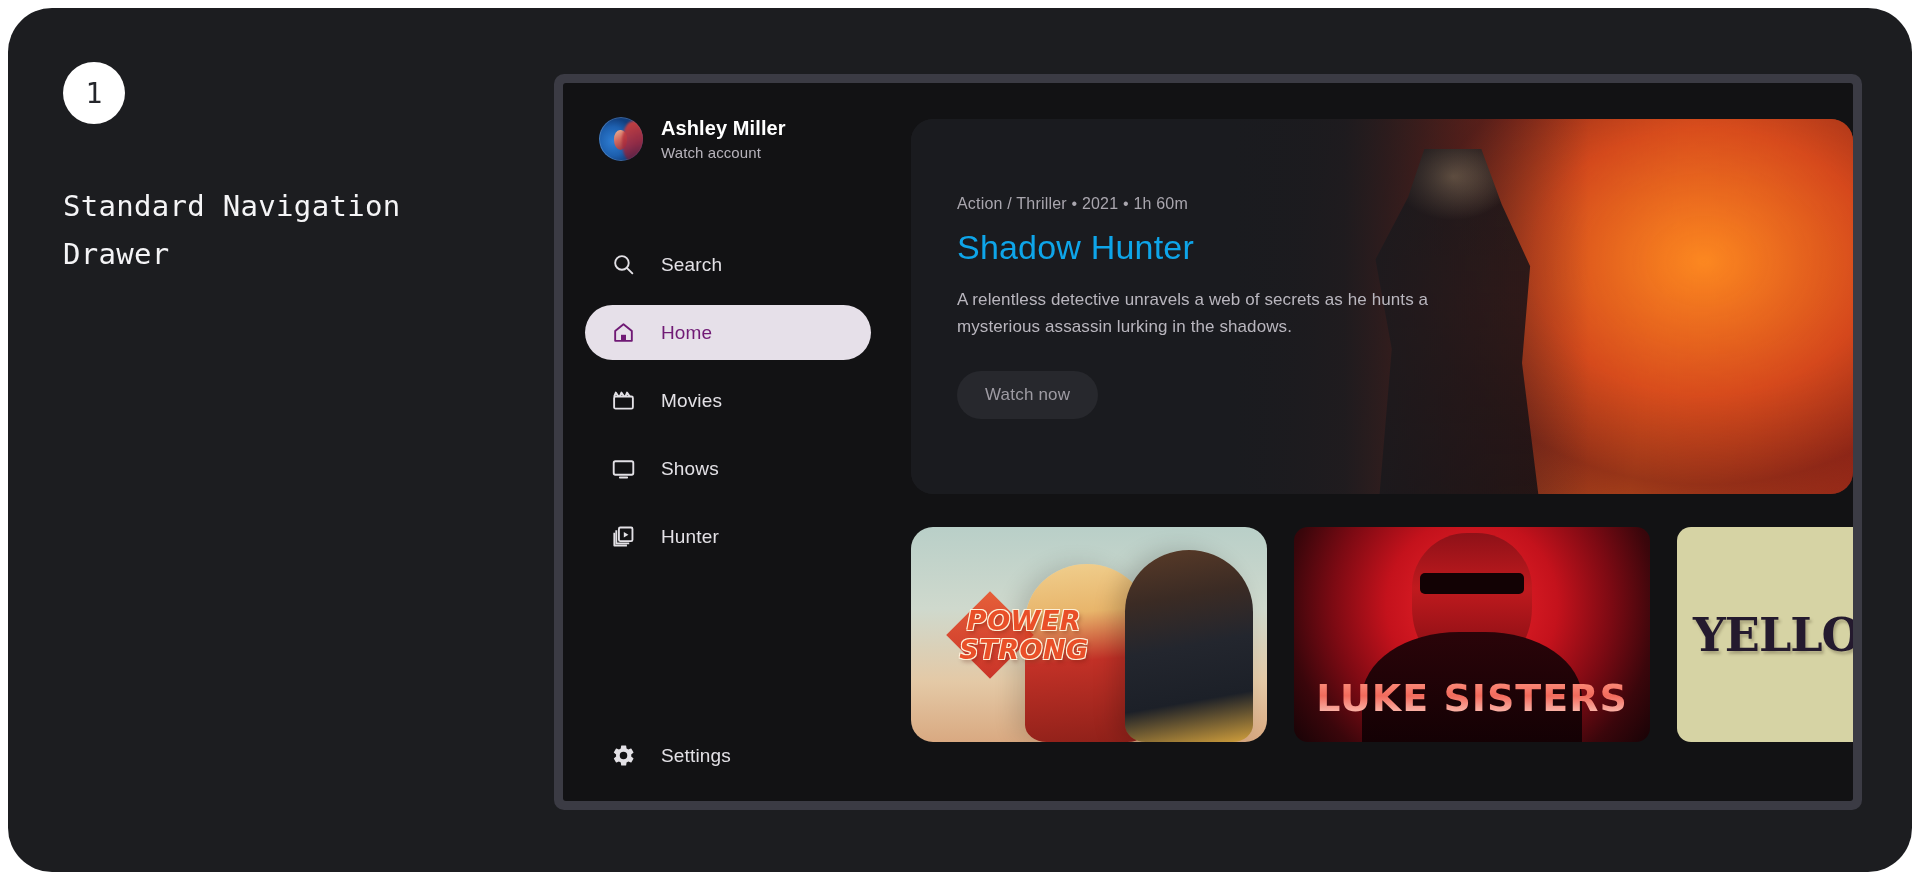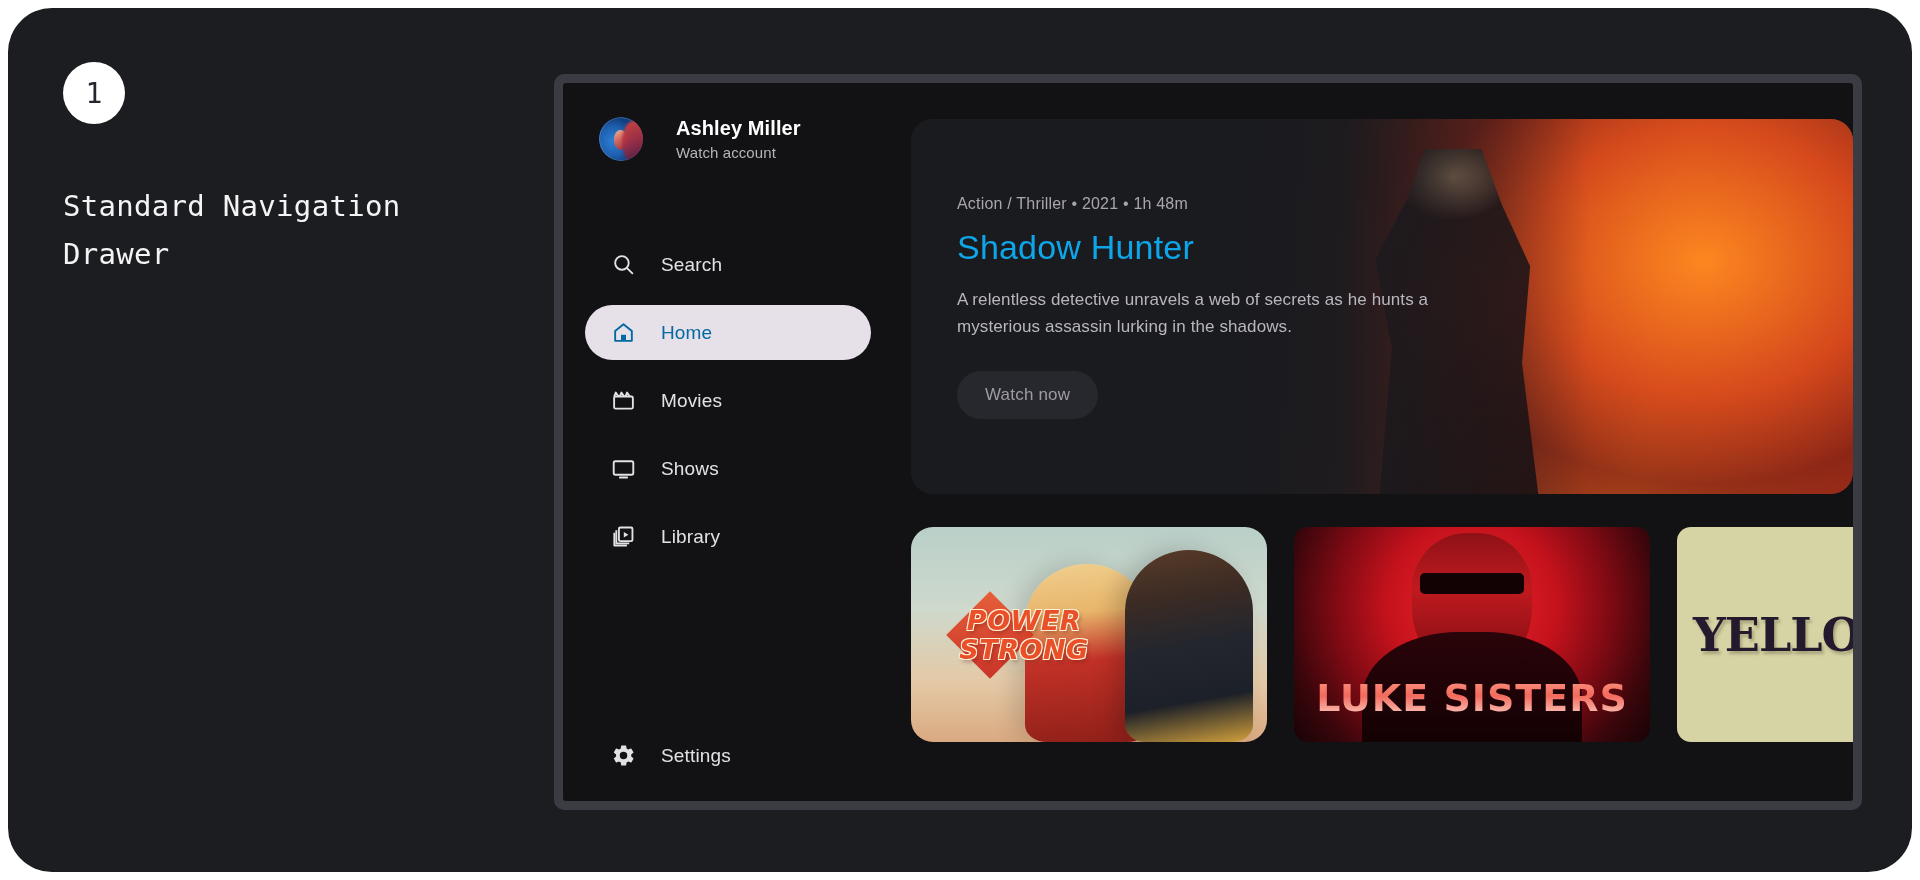"Ashley Miller" .account-row { gap: 33px -> 18px }
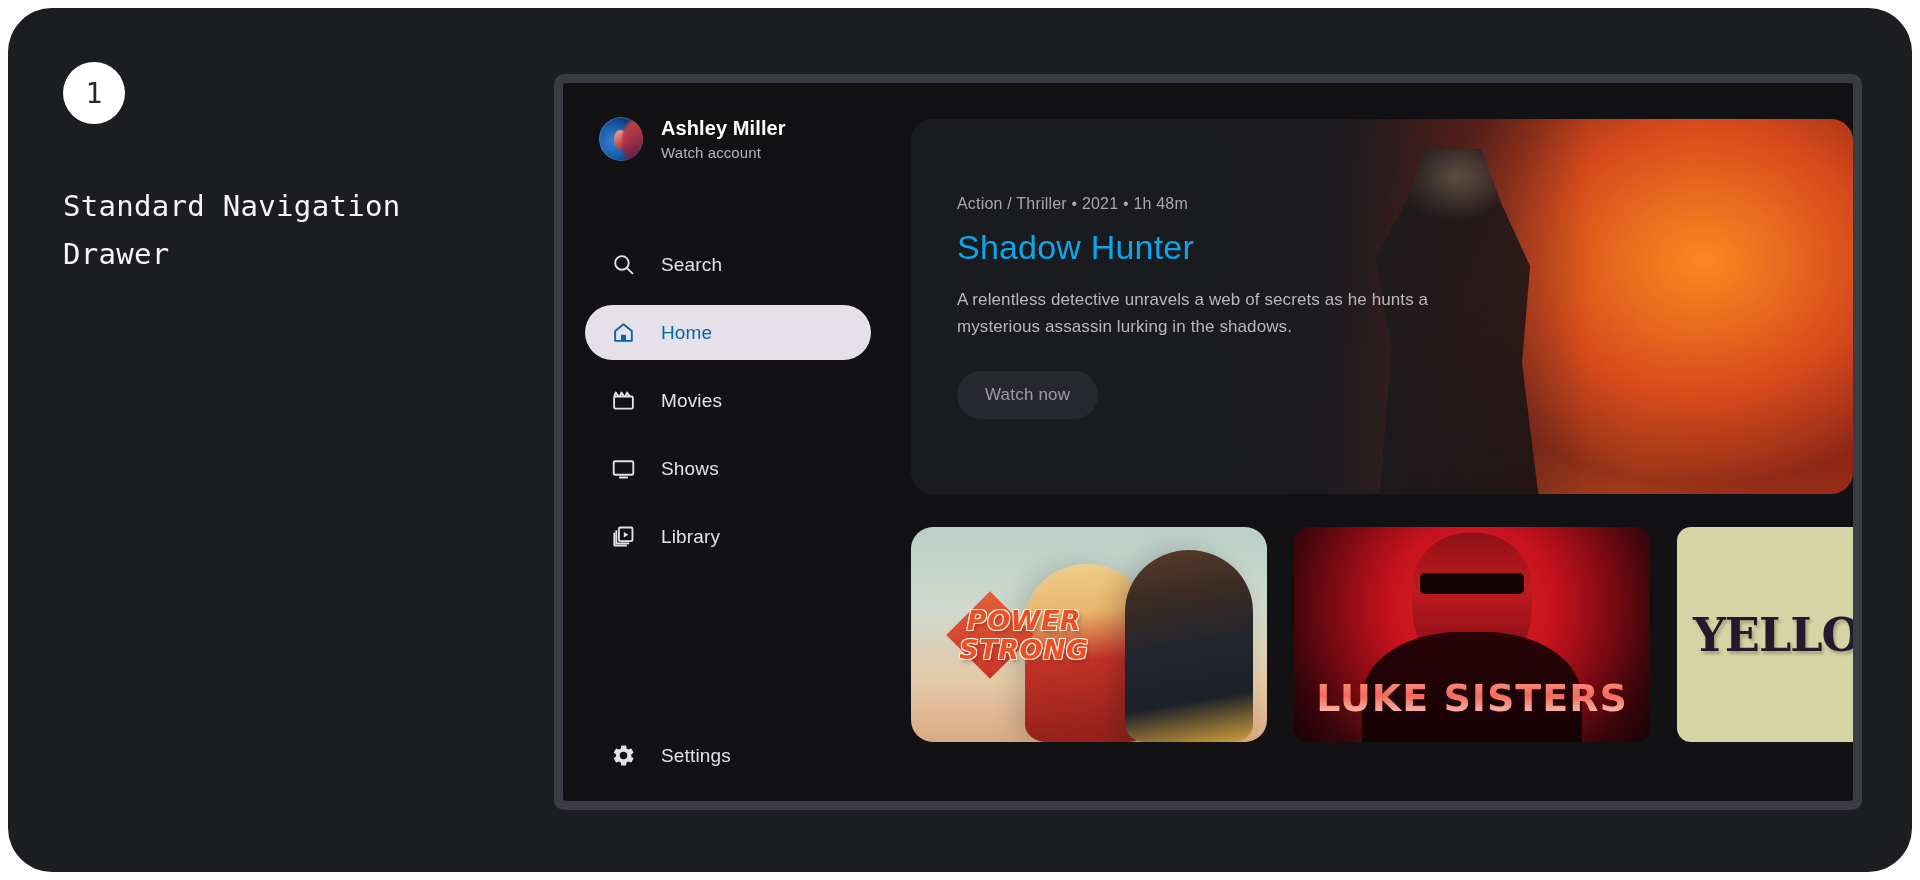"Action / Thriller • 2021" div.hero-meta { text: 48m -> 60m }
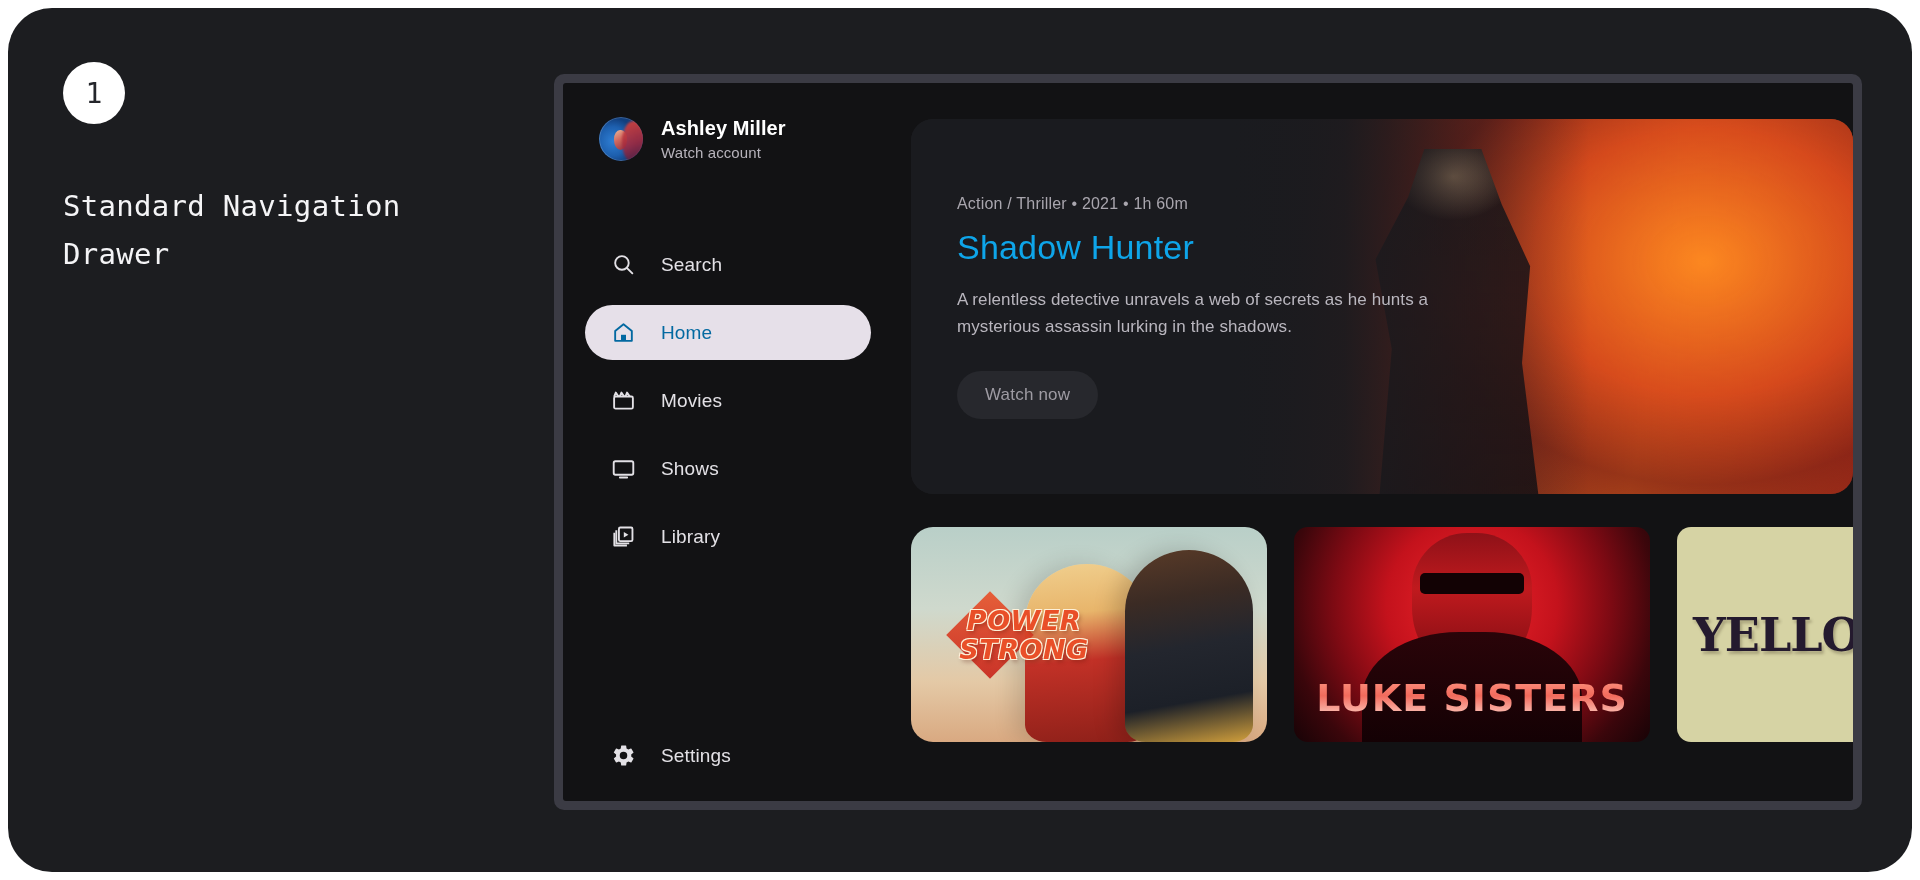"Home" .nav-item.active { color: #0369a1 -> #701a75 }
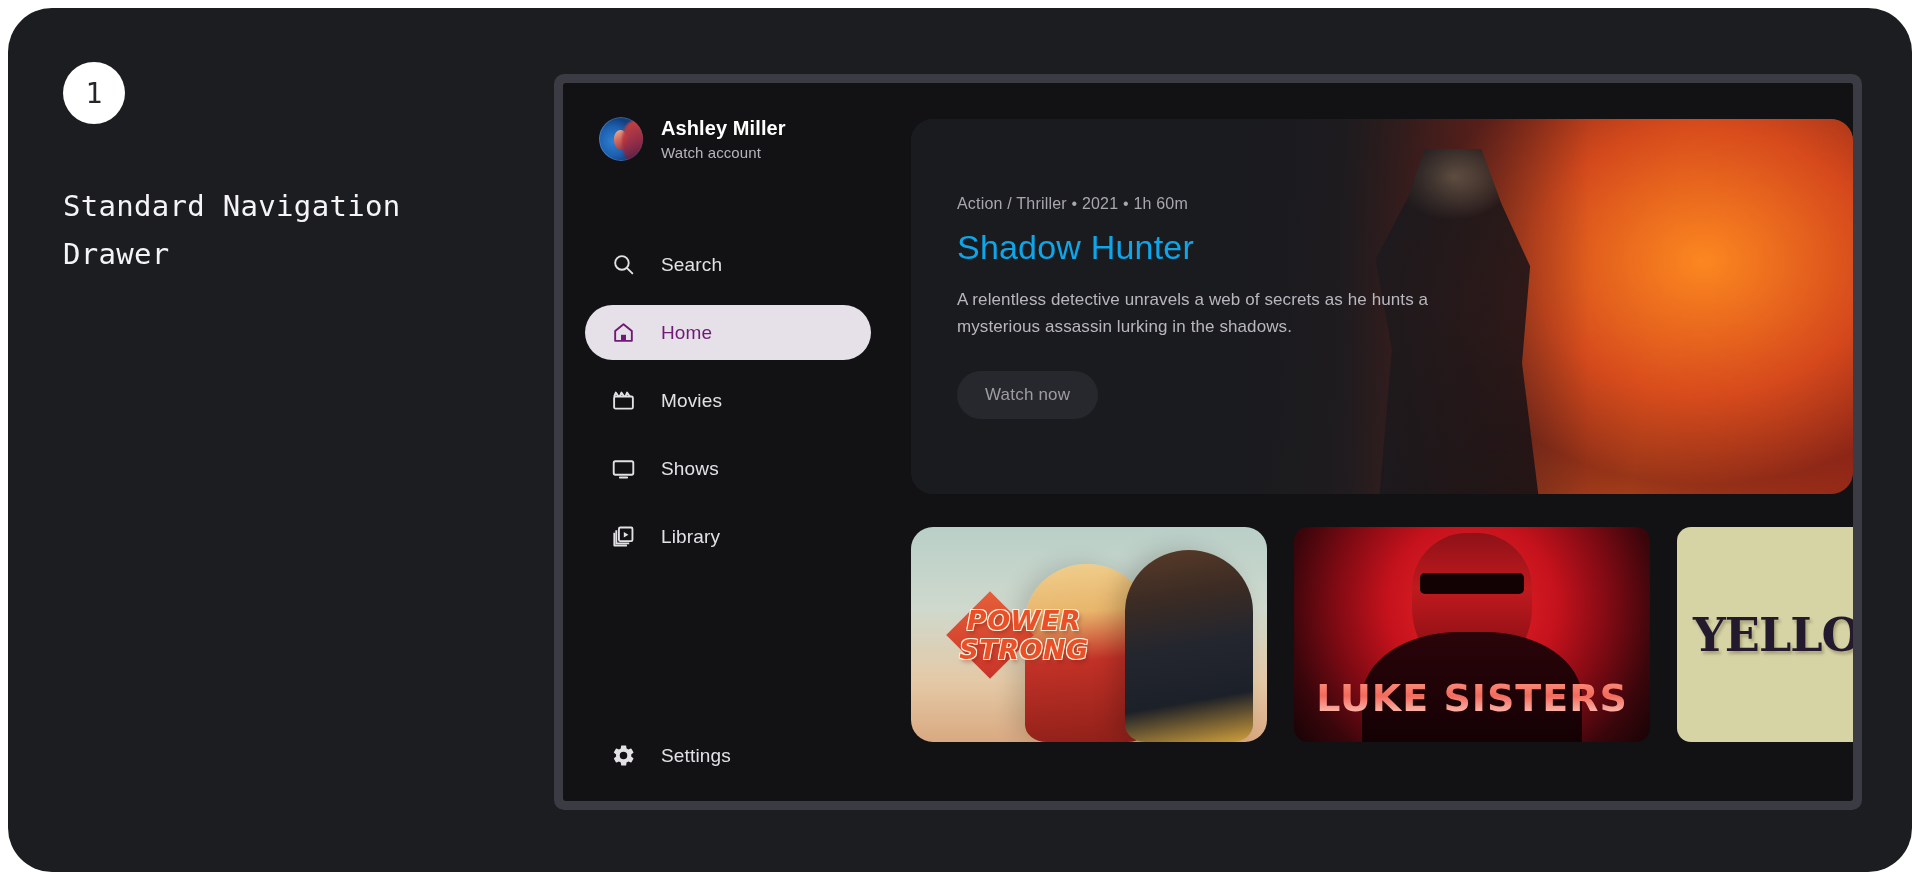"Library" span.nav-label { text: Library -> Hunter }
